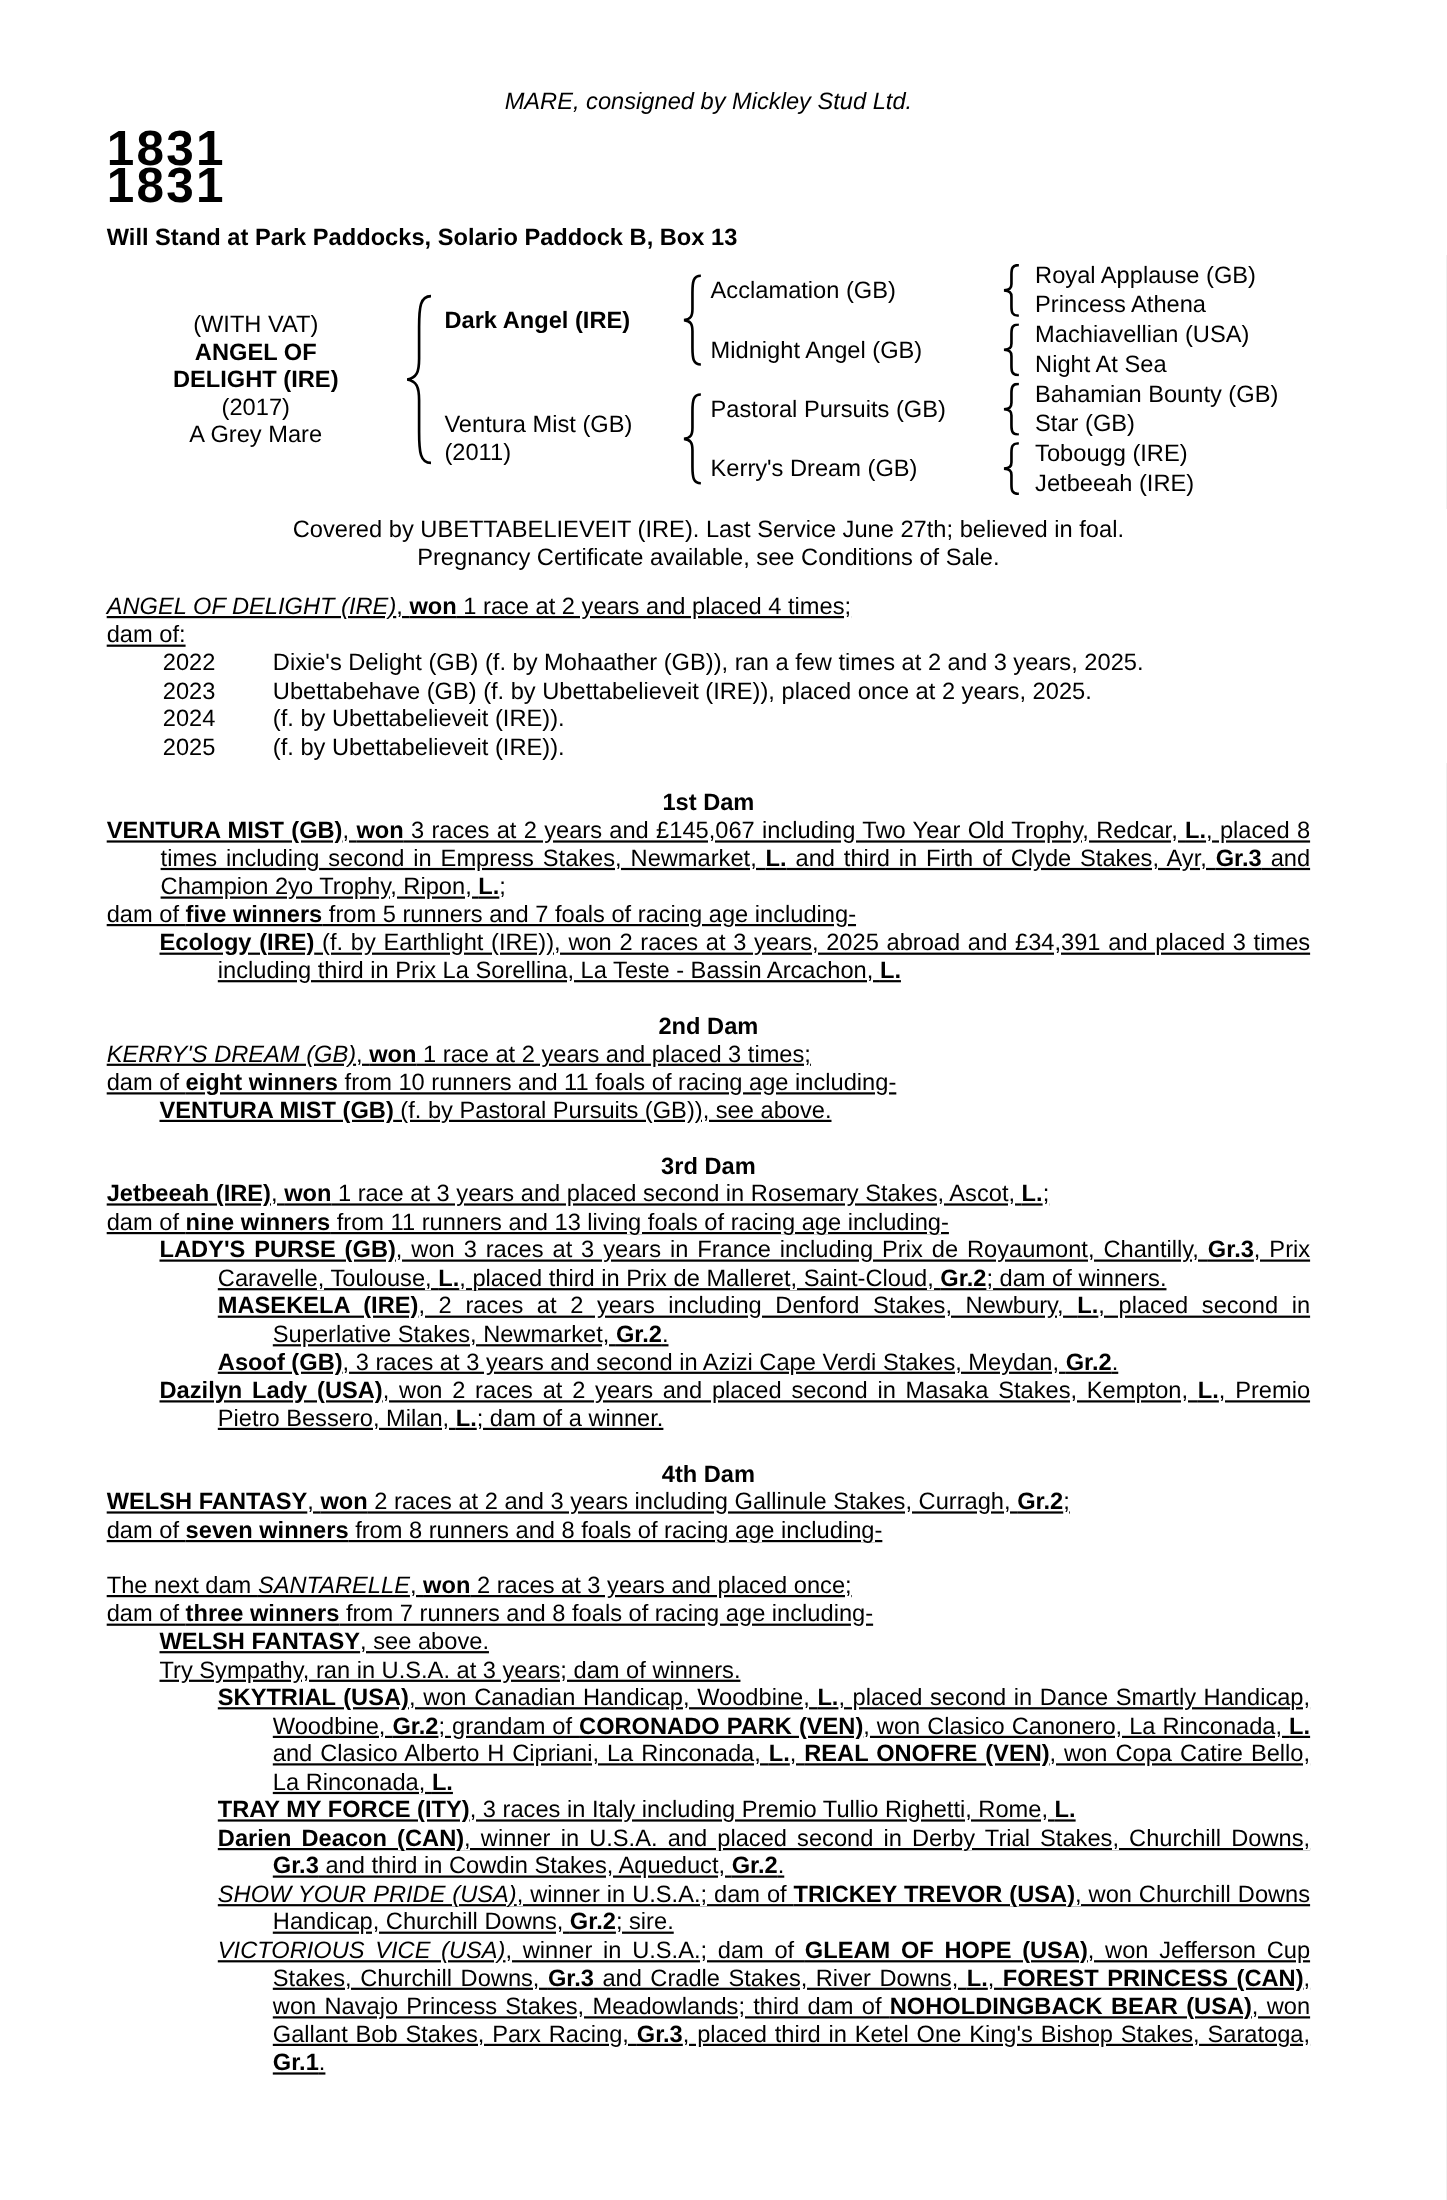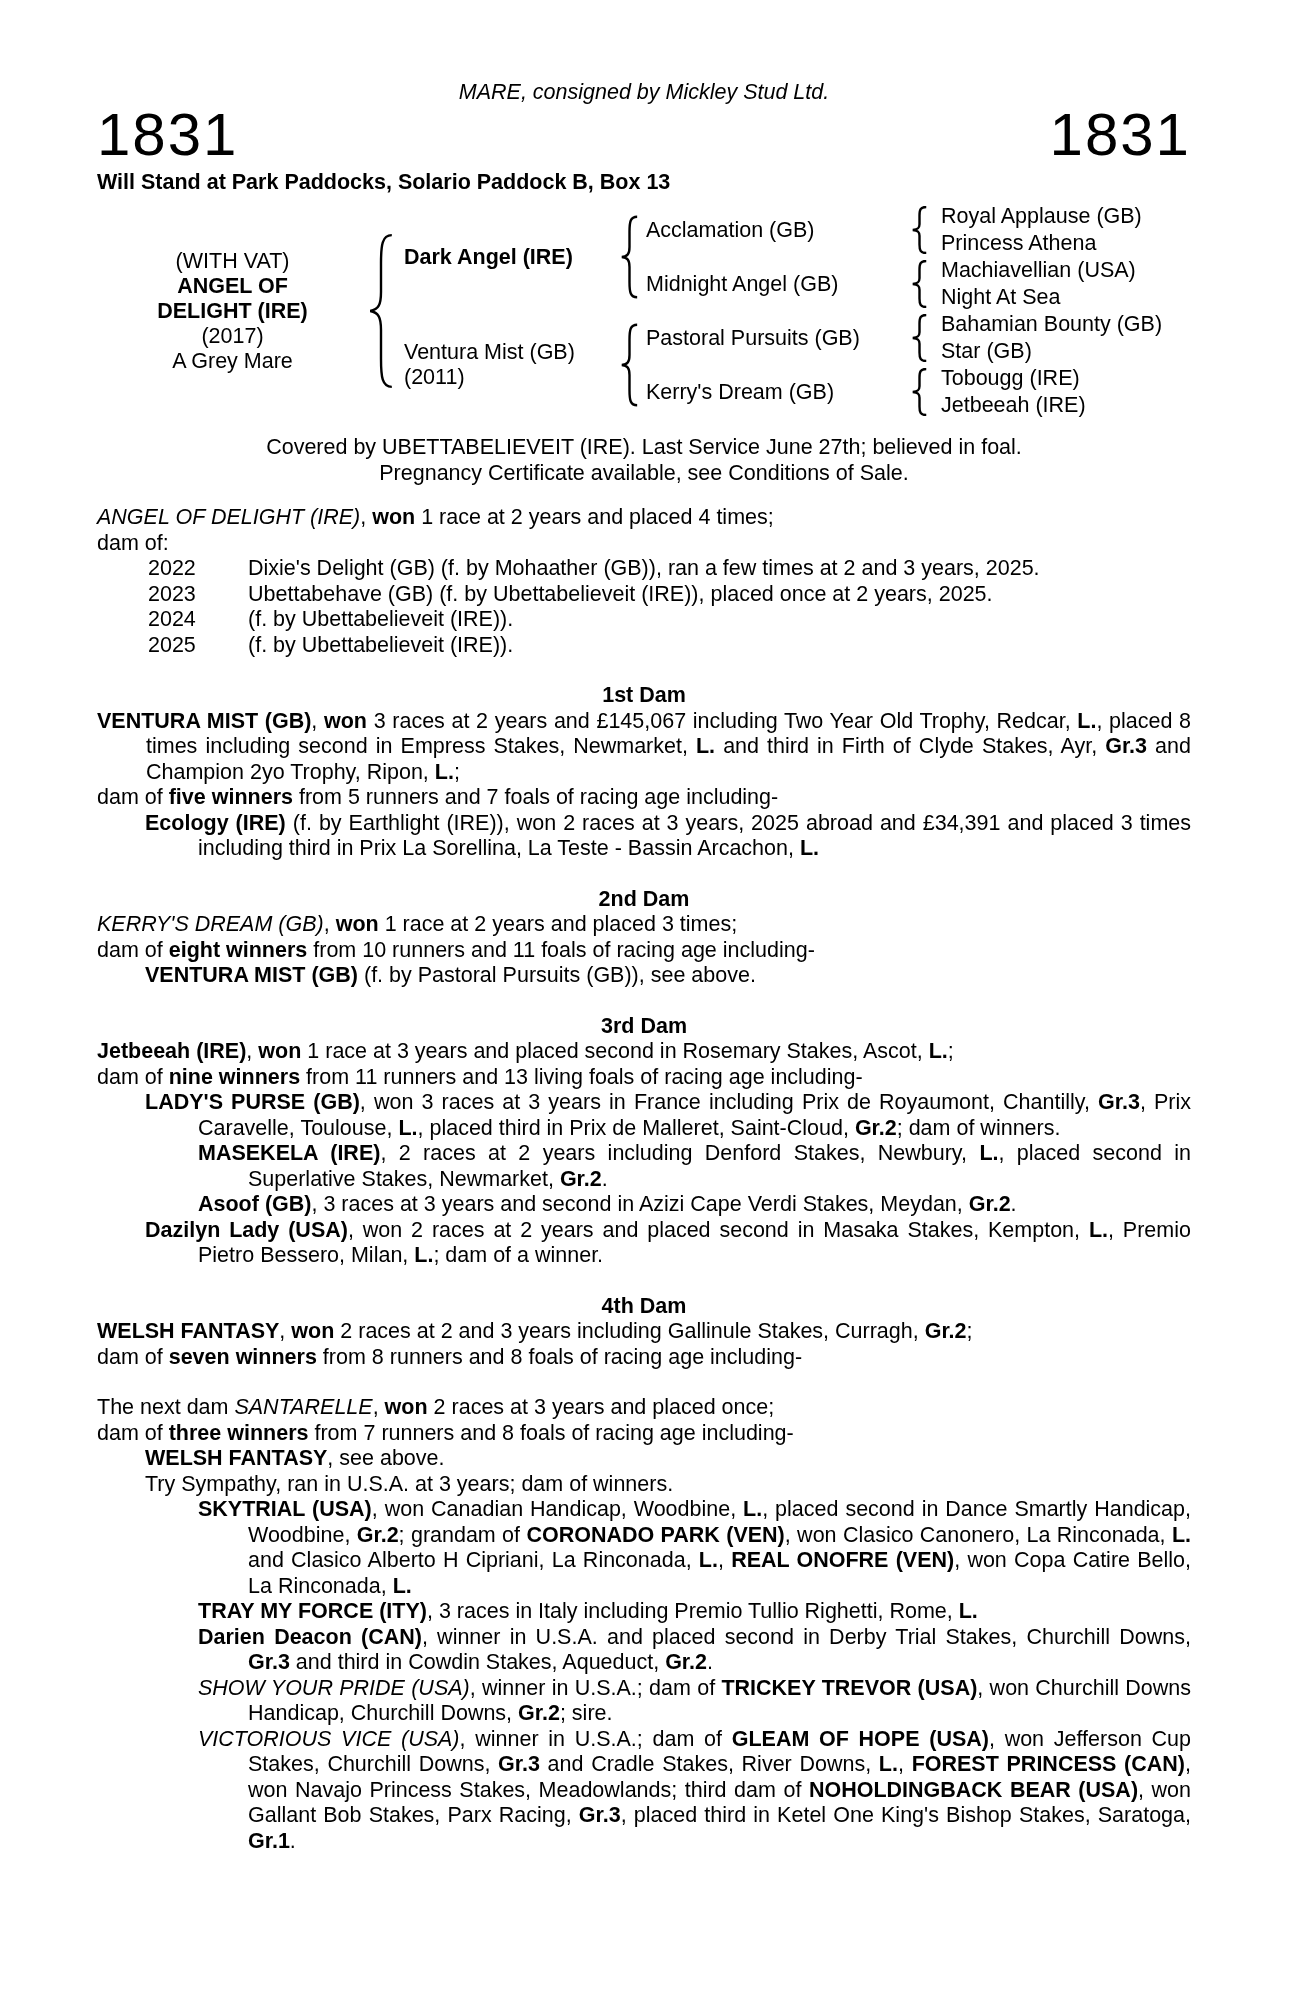"1831" .lot-row { flex-direction: none -> column; font-size: 60px -> 45px; font-weight: normal -> bold }
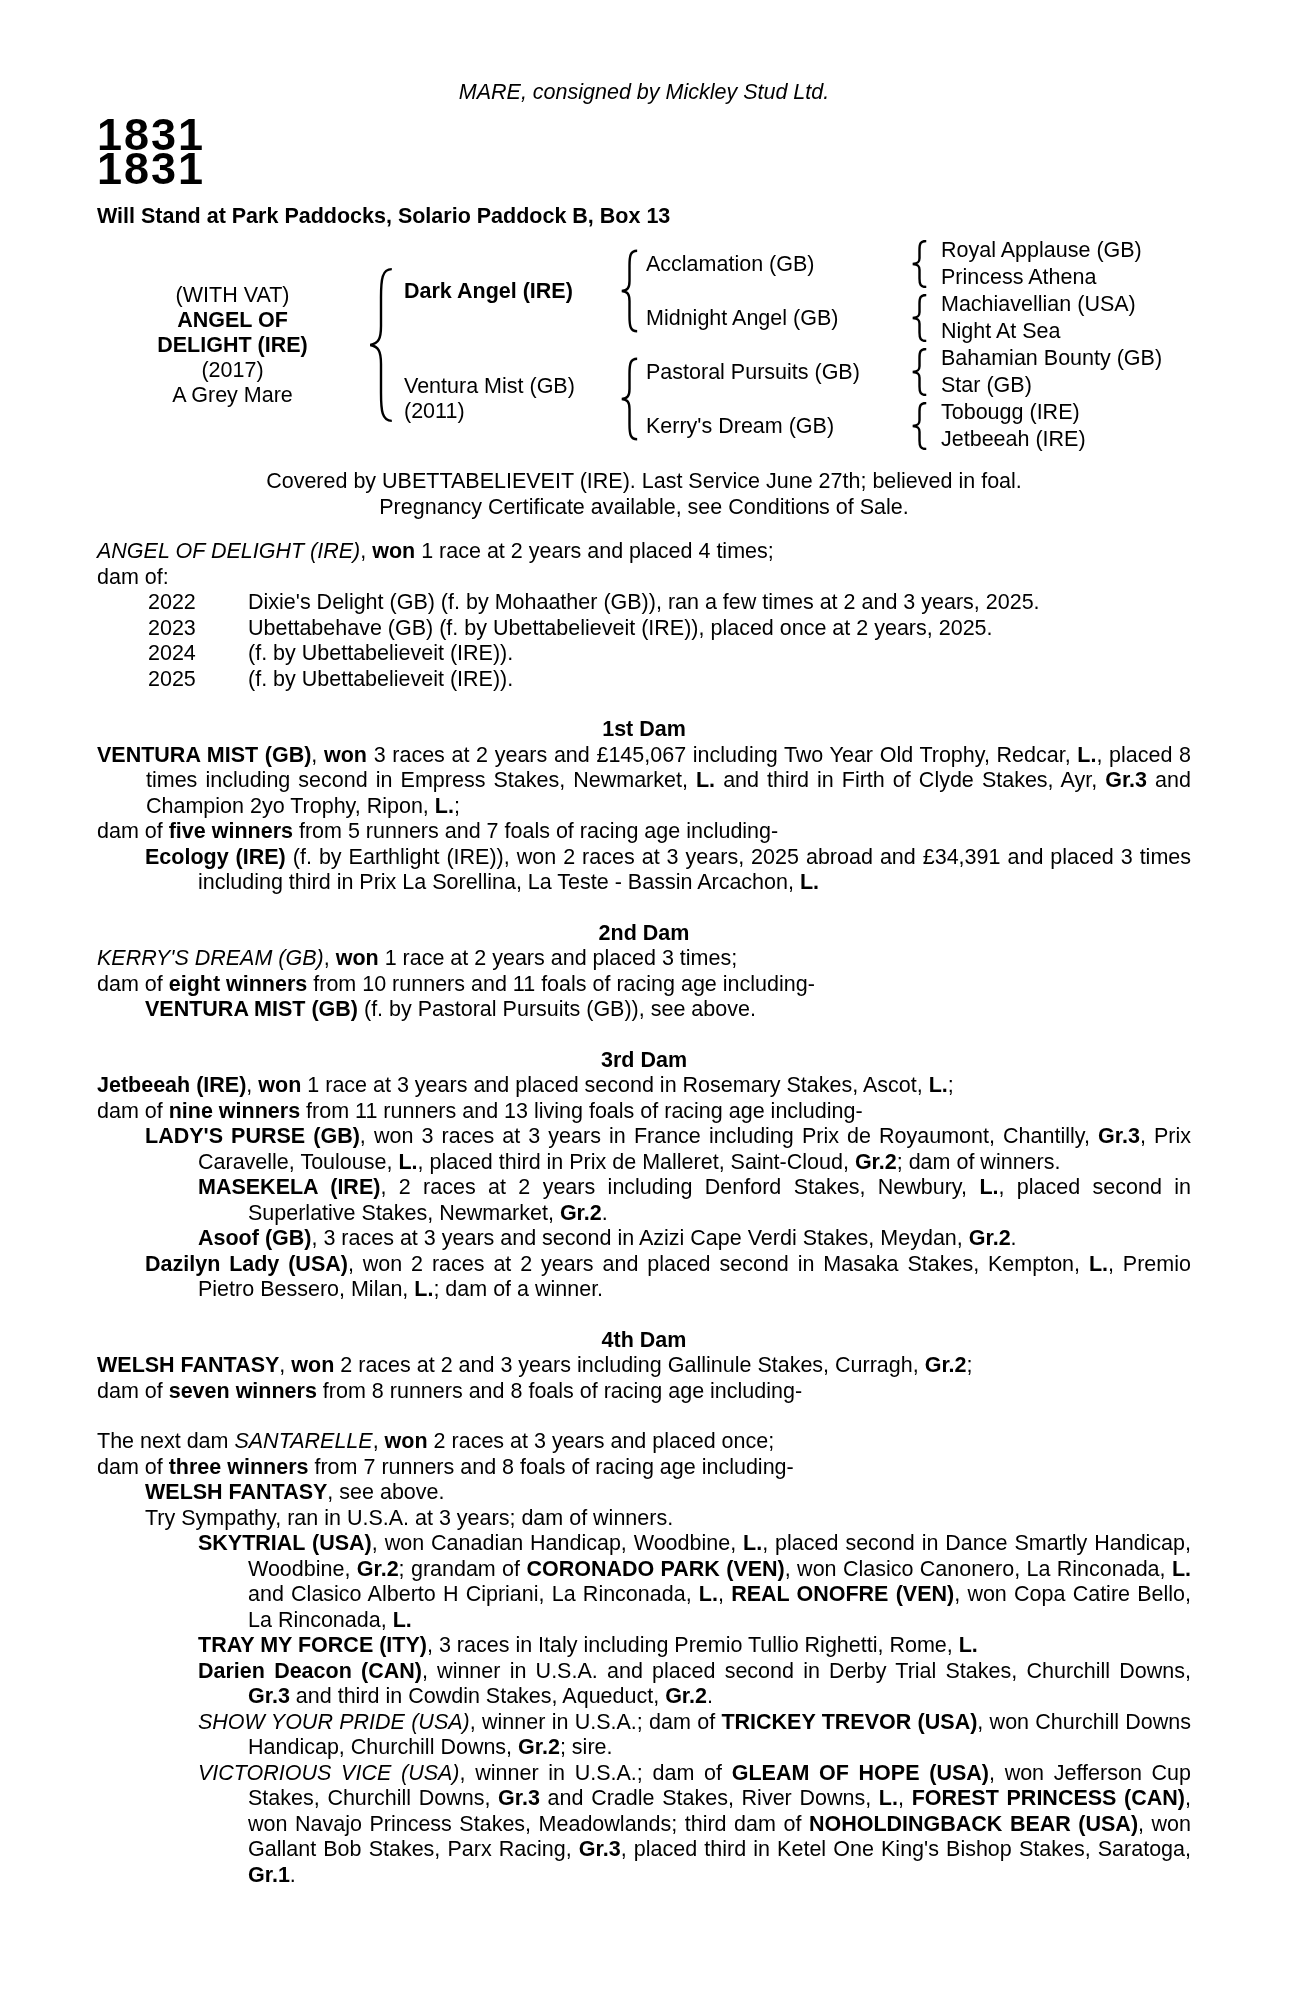"ANGEL OF DELIGHT (IRE), won" .para { text-decoration: none -> underline }
